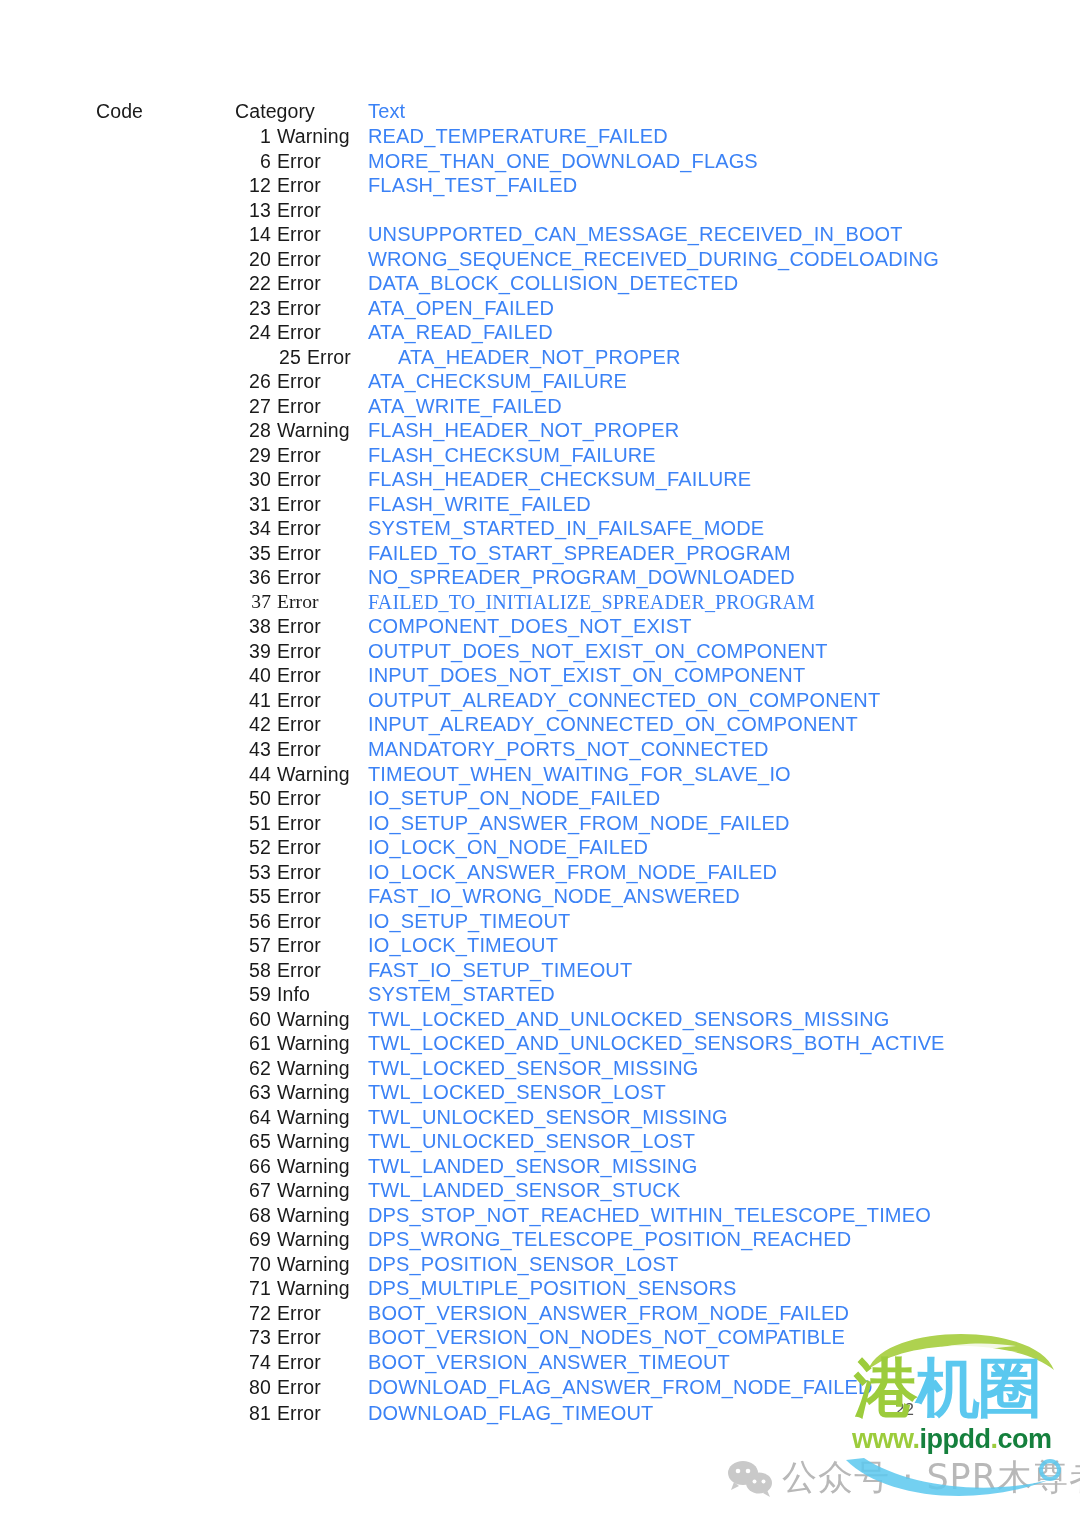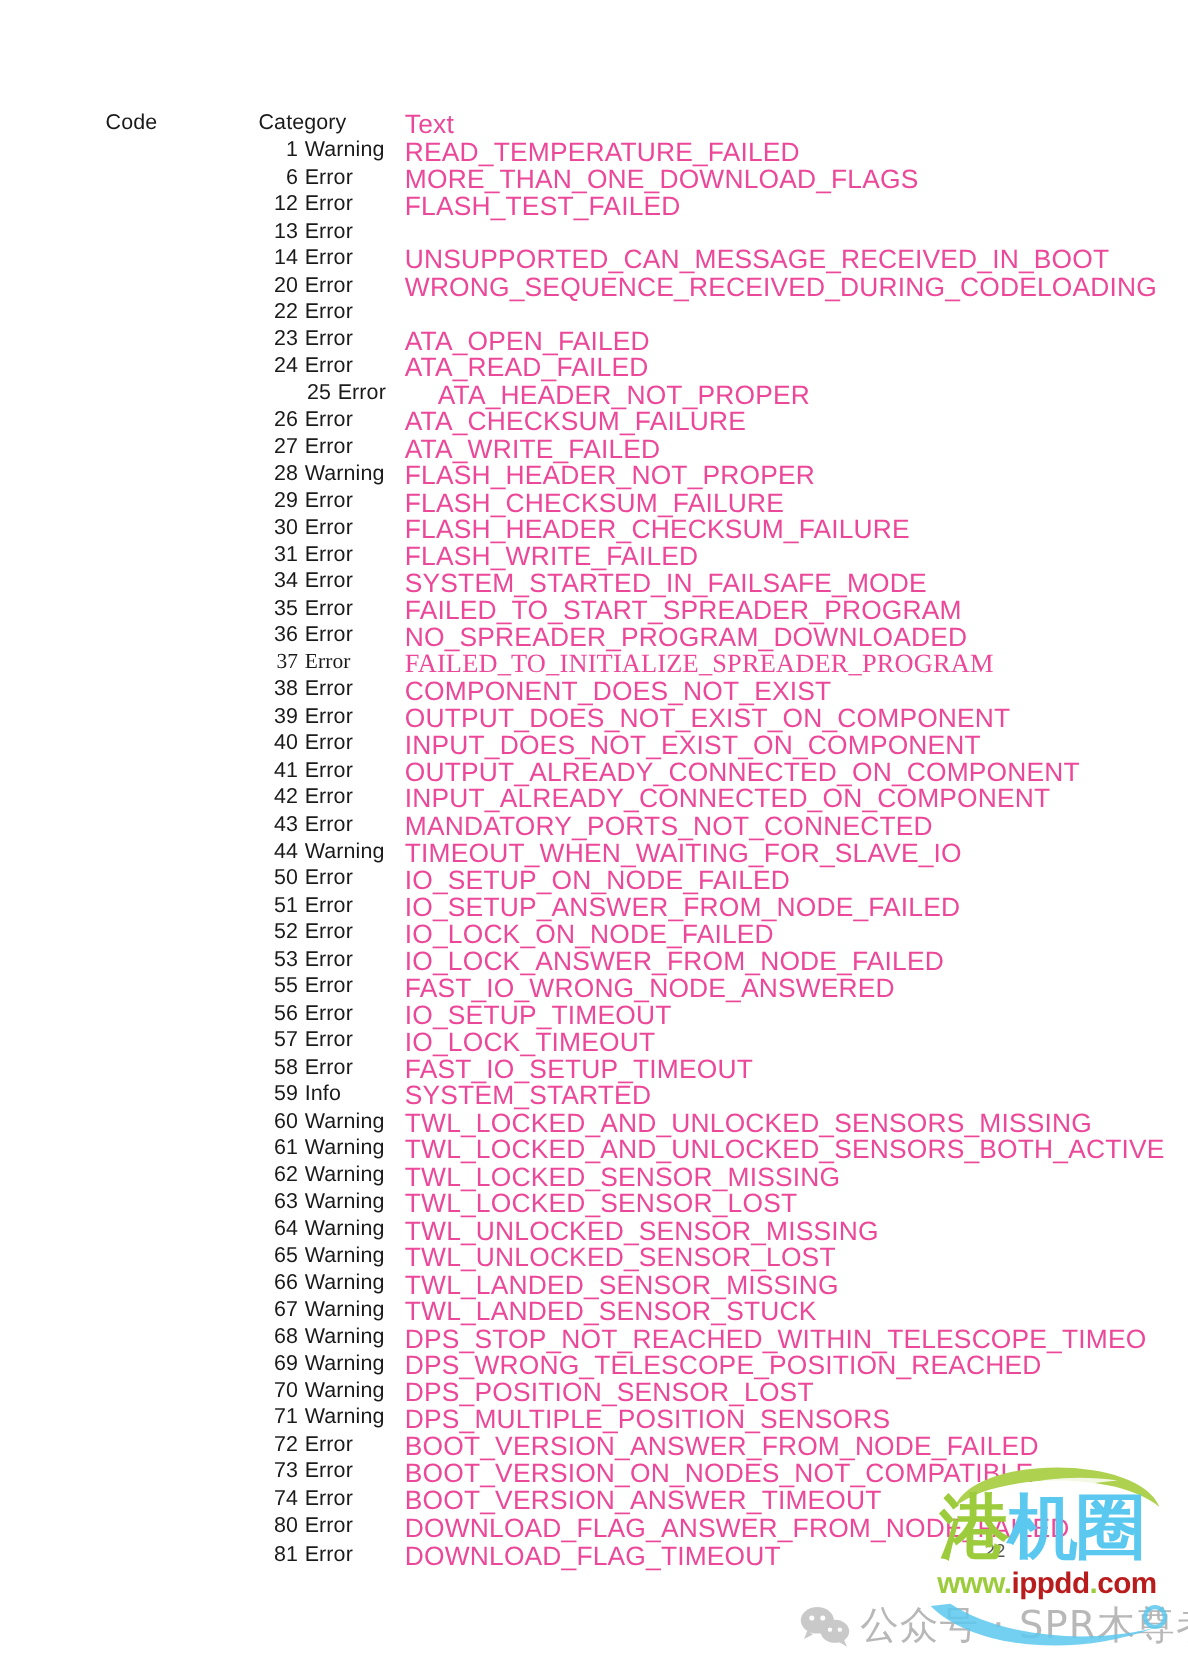"Text" .col-text { color: #ec4899 -> #3b82f6; font-size: 24px -> 20px }
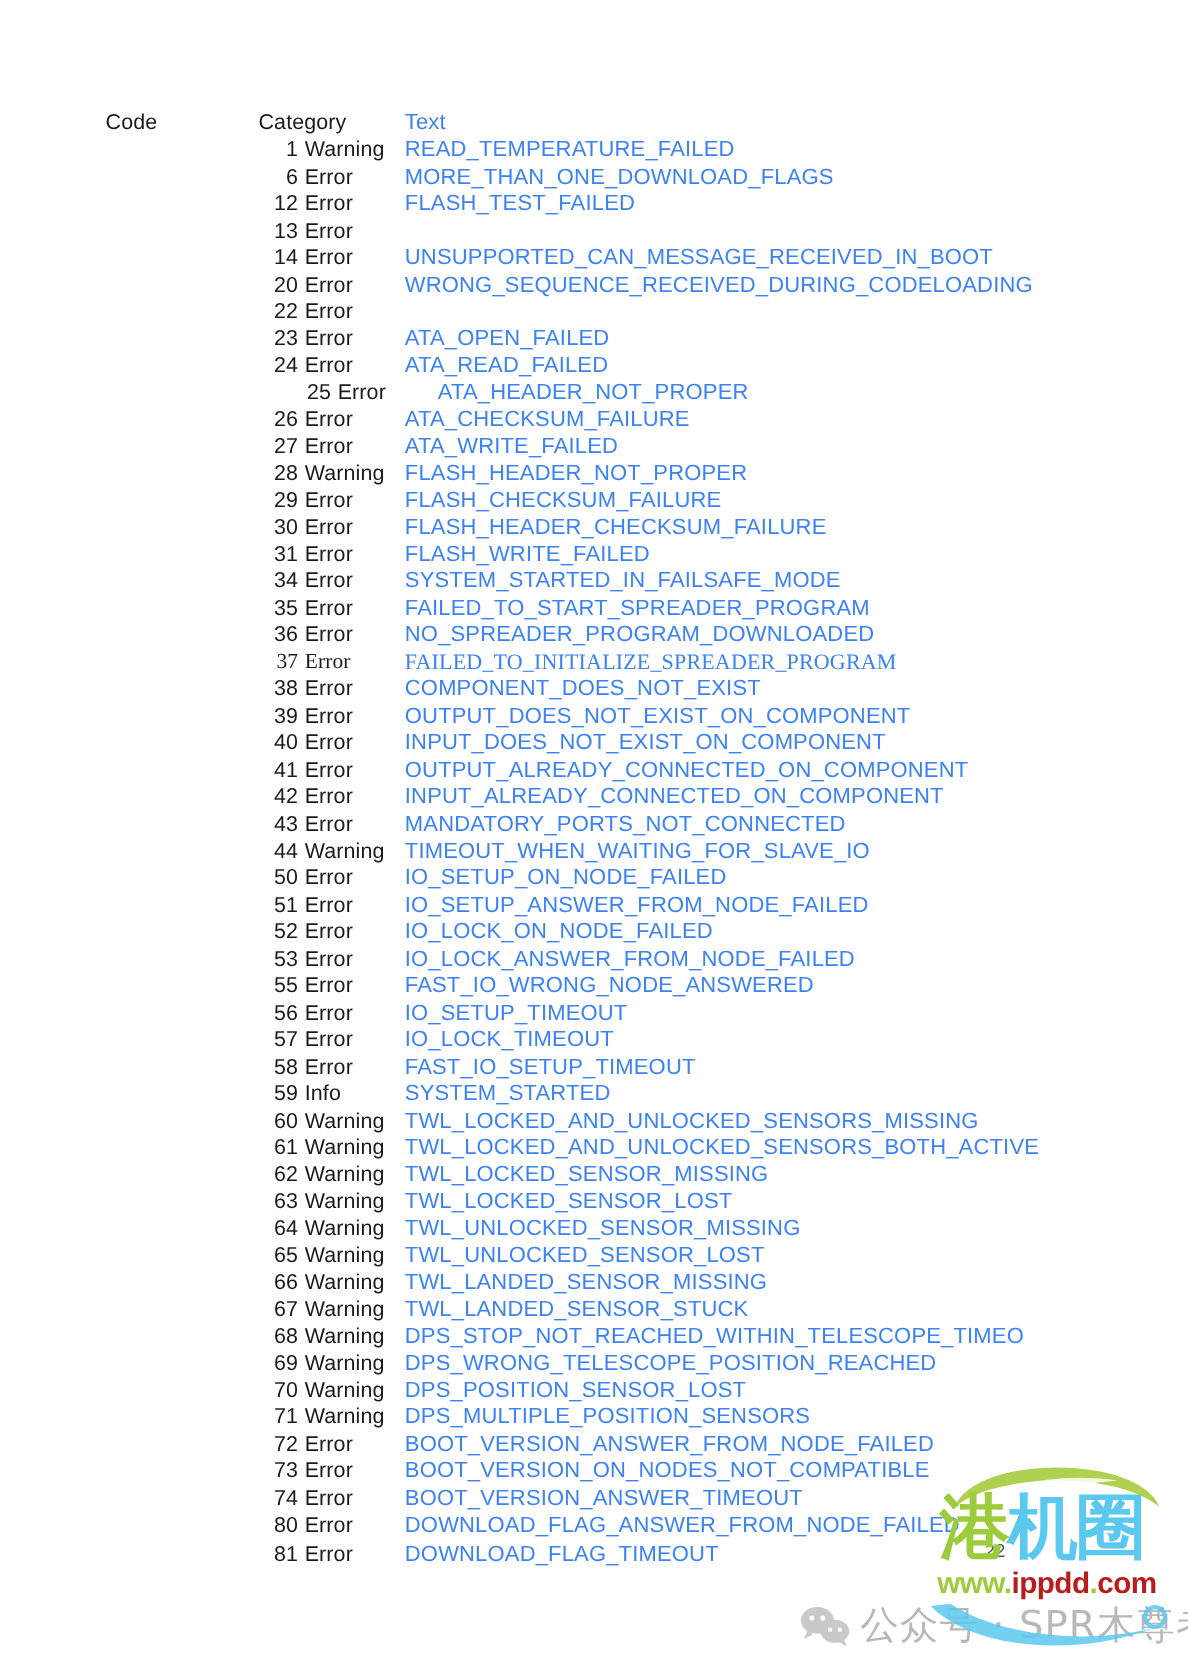"DATA_BLOCK_COLLISION_DETECTED" span.col-text { html: none -> <span>DATA_BLOCK_COLLISION_DETECTED</span> }
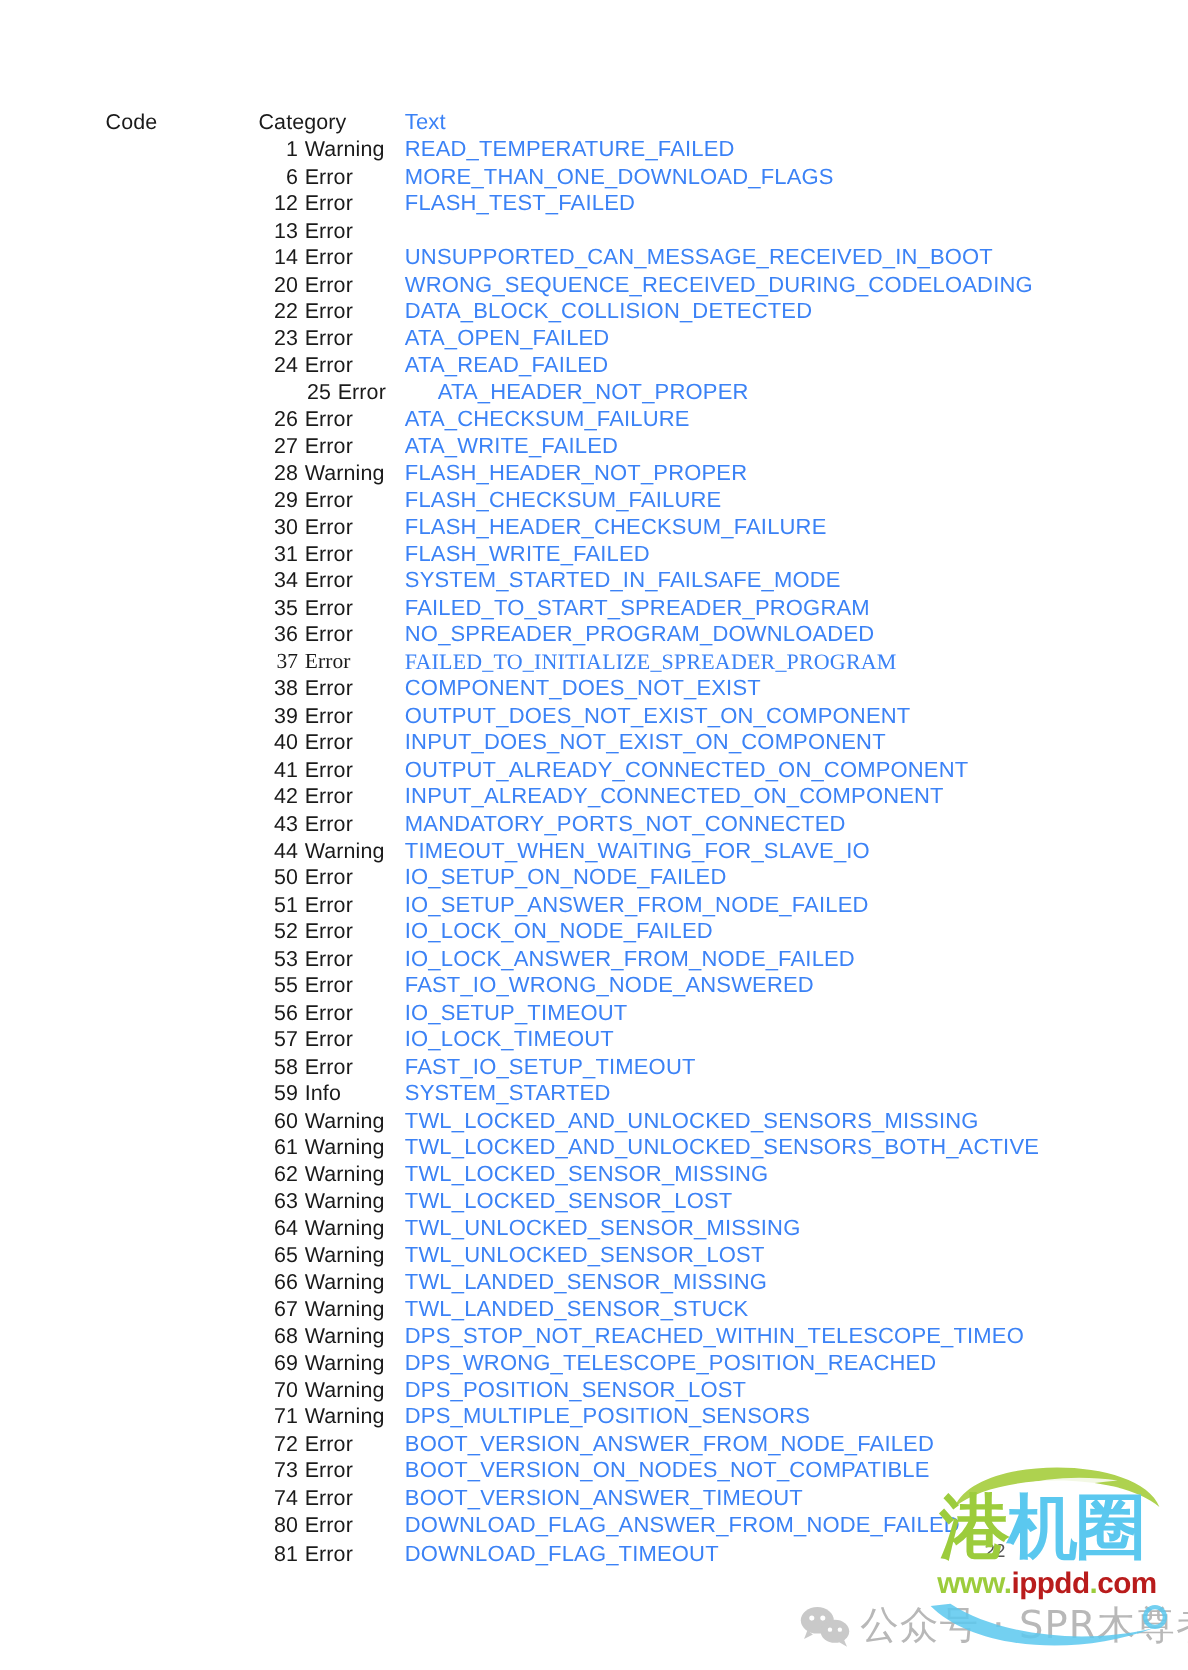"ippdd" #logo-url .u-blue { color: #b91c1c -> #15803d }
